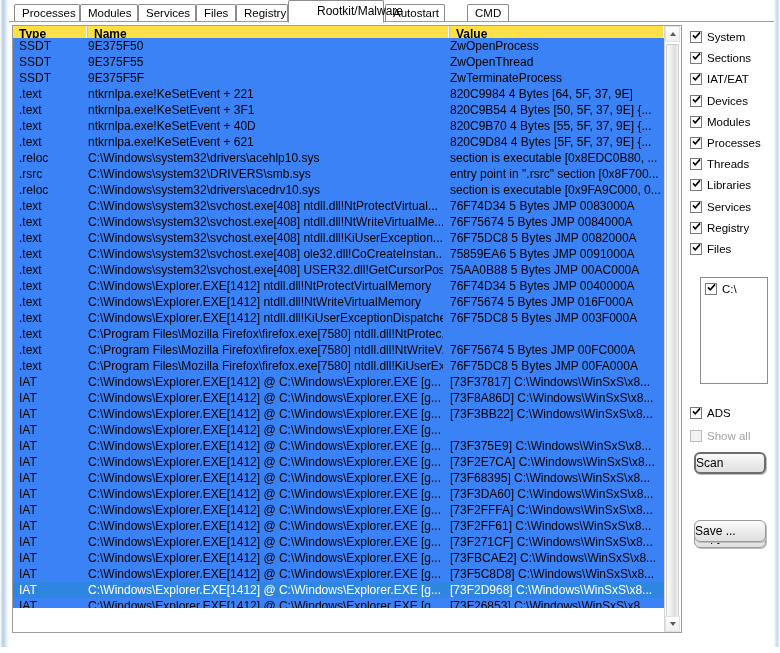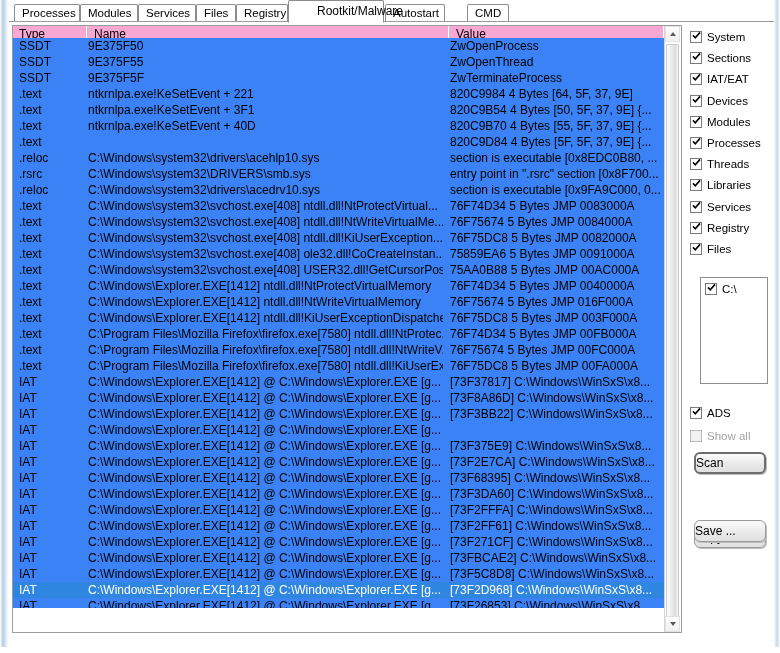"Type" .hcell { background: #f9a8d4 -> #fde047; font-weight: none -> bold }
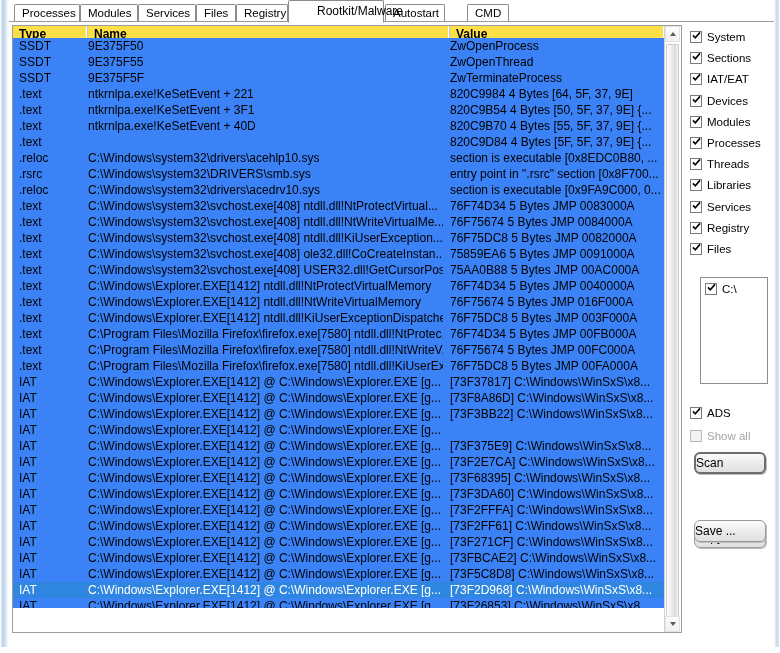"ntkrnlpa.exe!KeSetEvent + 621" span.cell { html: none -> <span>ntkrnlpa.exe!KeSetEvent + 621</span> }
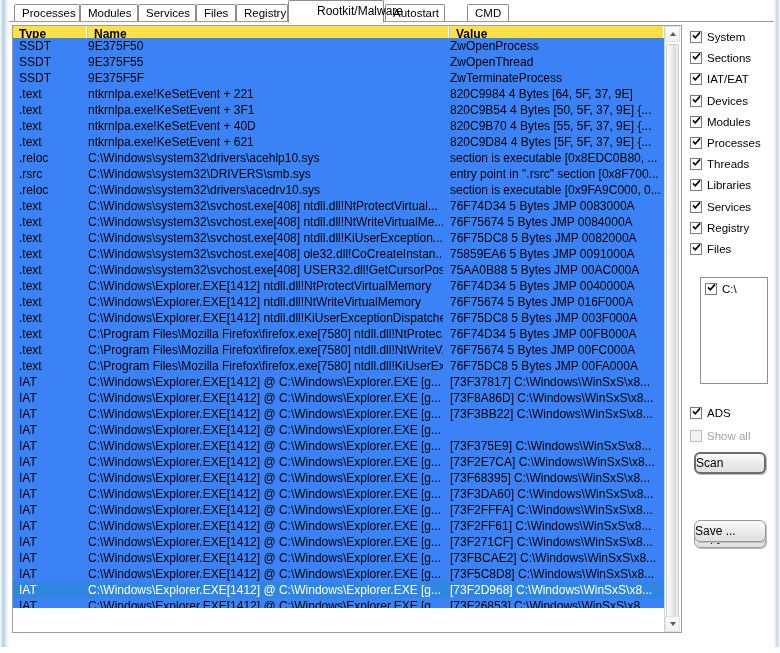"76F74D34 5 Bytes JMP 00FB000A" span.cell { html: <span>76F74D34 5 Bytes JMP 00FB000A</span> -> none }
